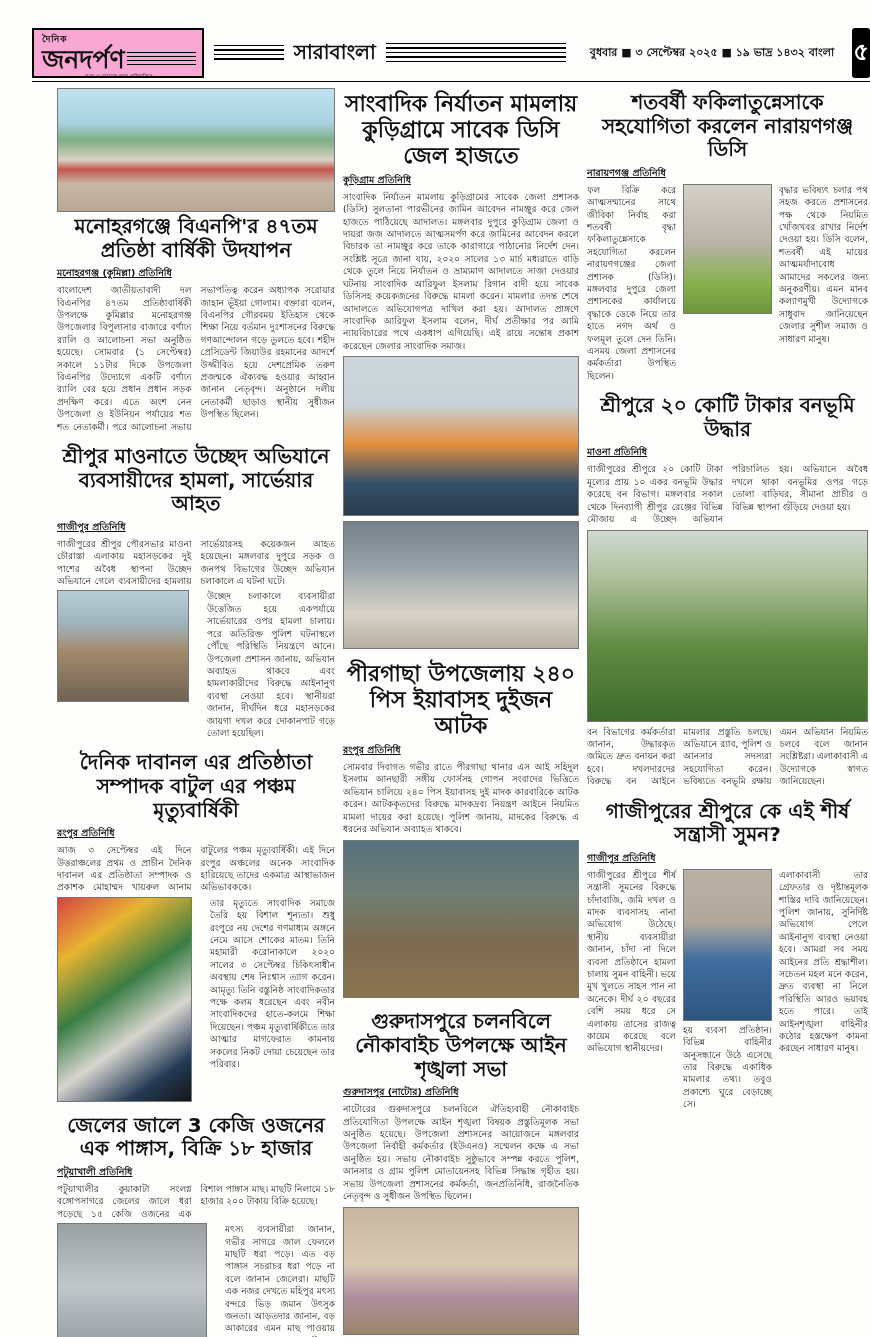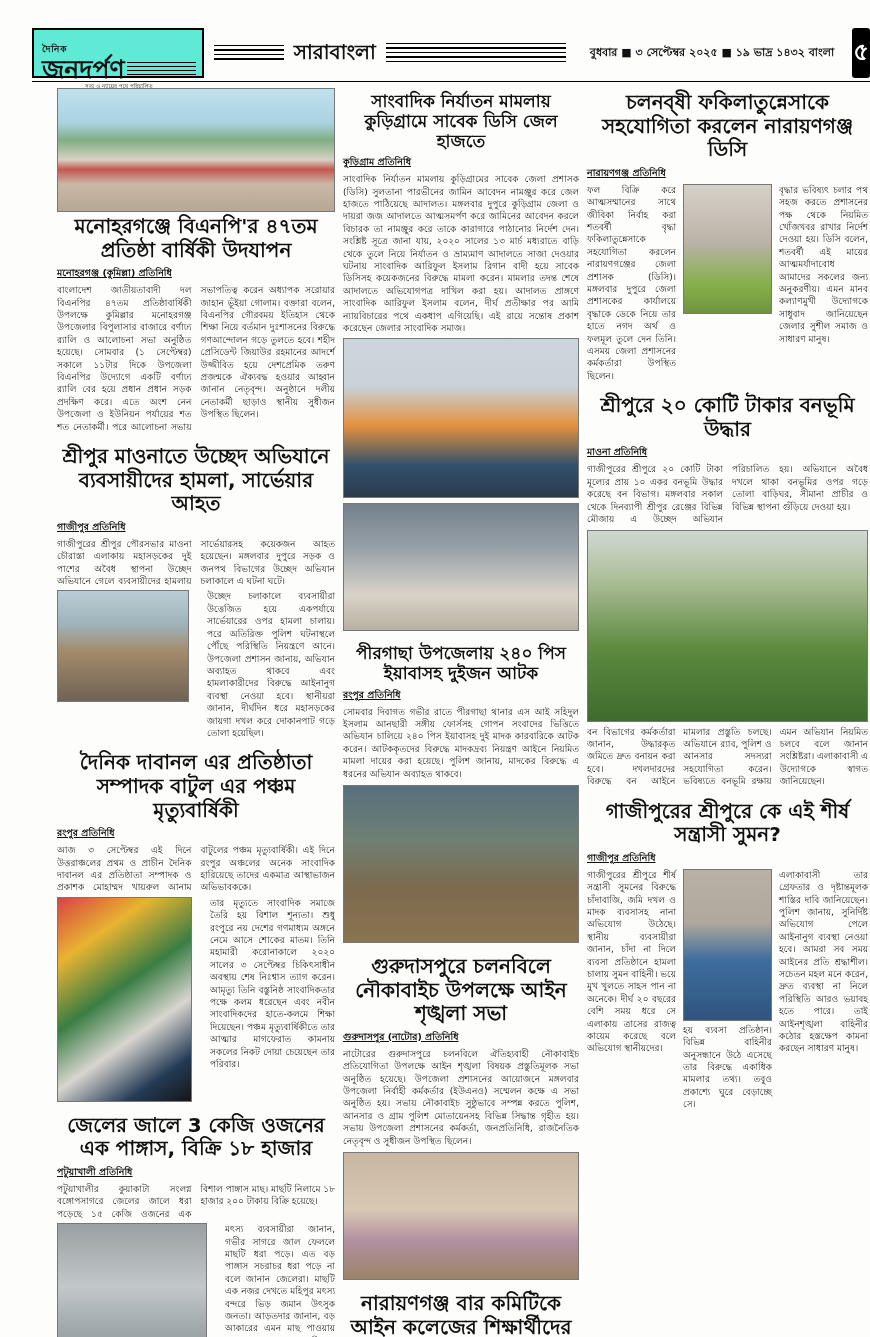"দৈনিক" .logo-box { background: #5eead4 -> #f9a8d4; padding: 12px 6px 1px 8px -> 2px 6px 1px 8px }
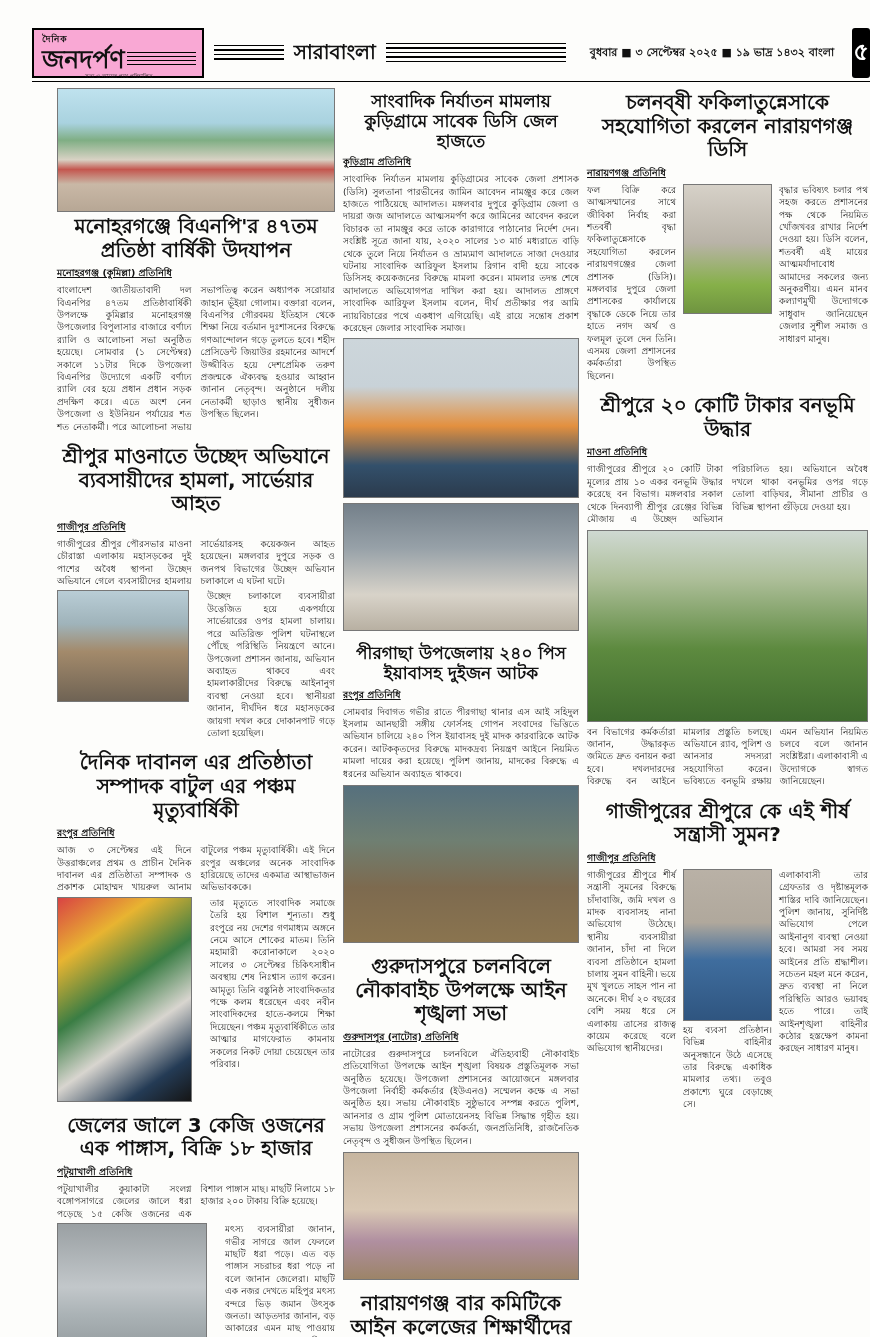"সাংবাদিক নির্যাতন মামলায় কুড়িগ্রামে" .hl-lg { font-size: 17px -> 22px }
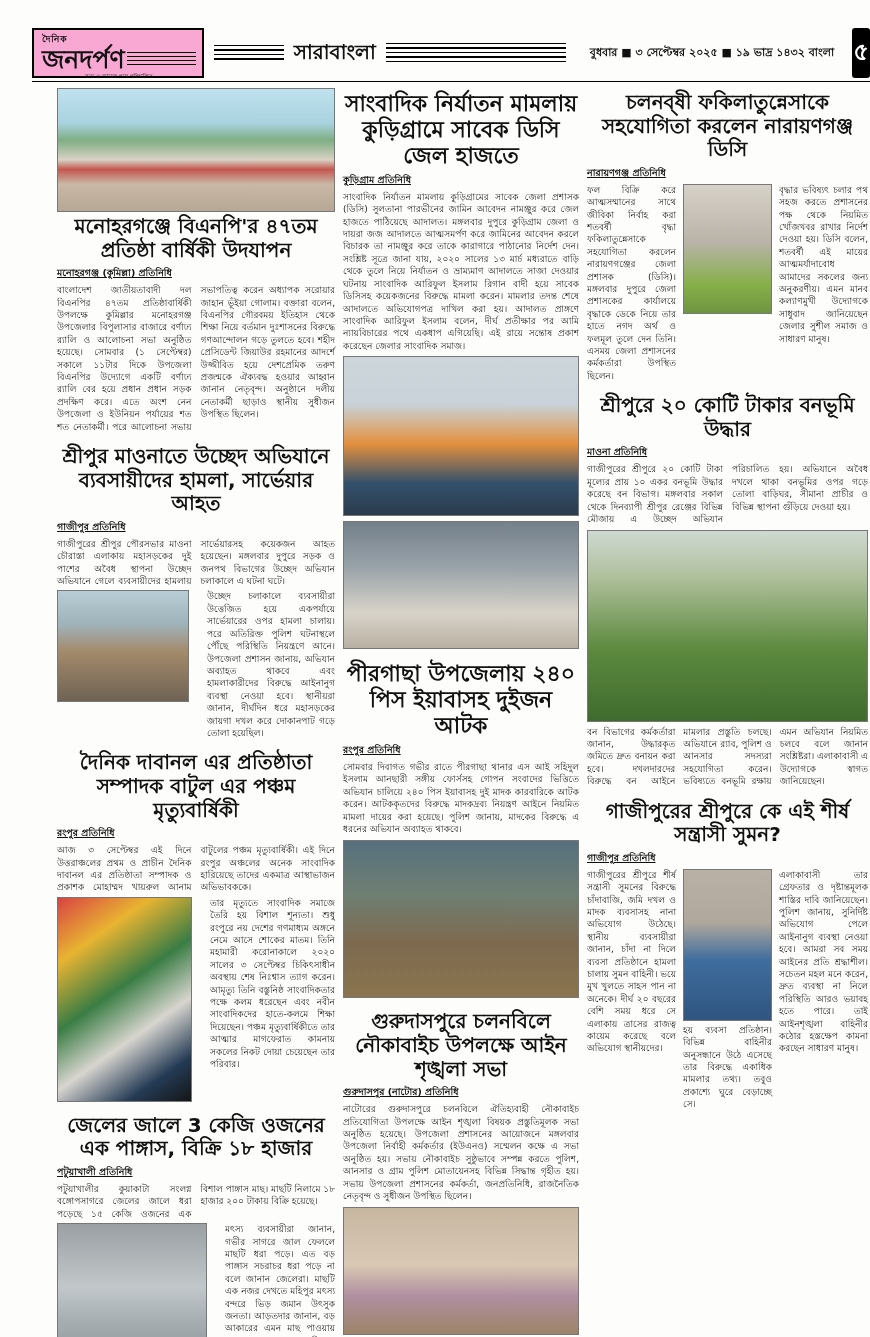"চলনব্ষী ফকিলাতুন্নেসাকে সহযোগিতা করলেন" div.headline { text: চলনব্ষী -> শতবর্ষী }
